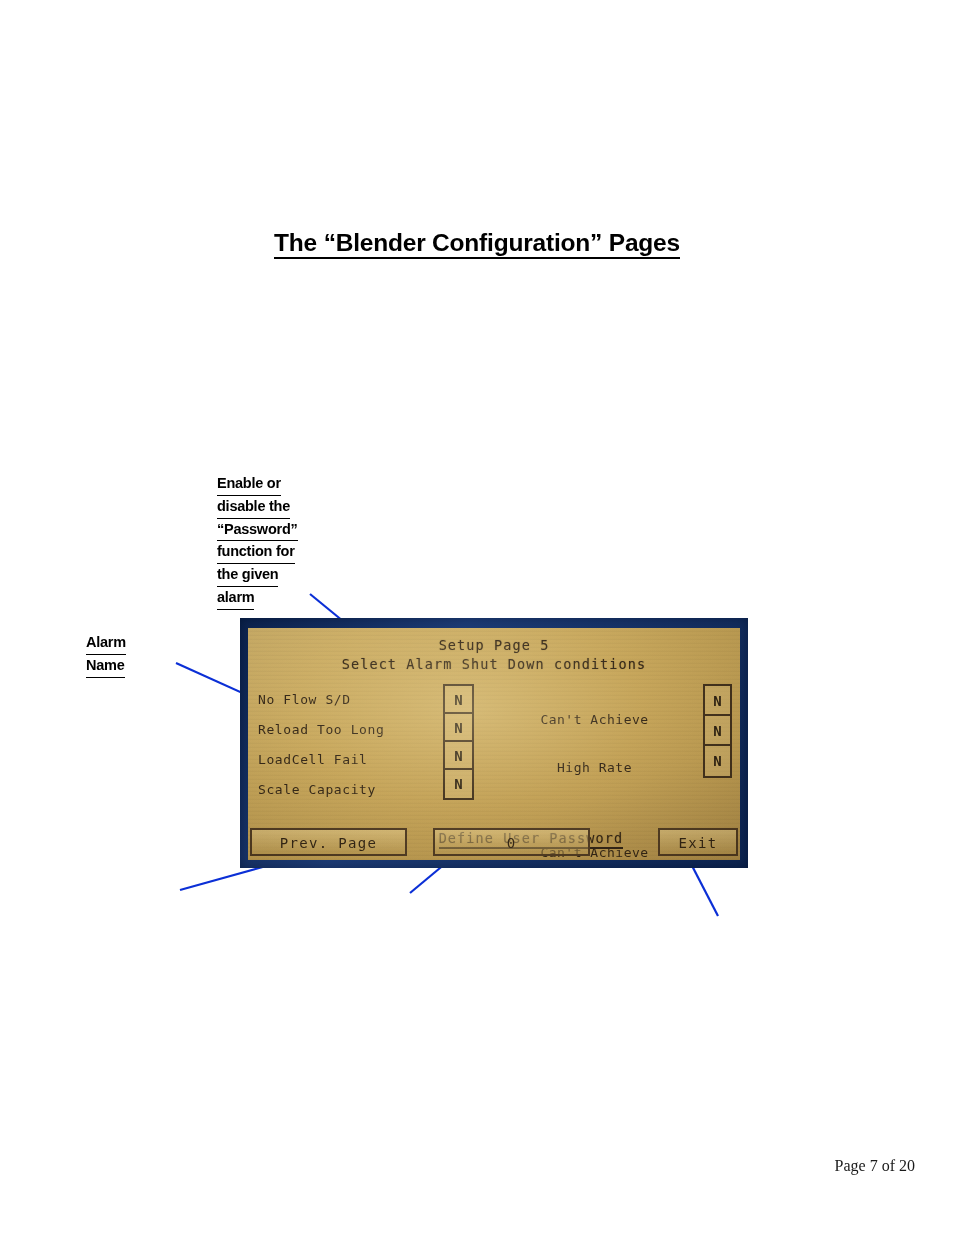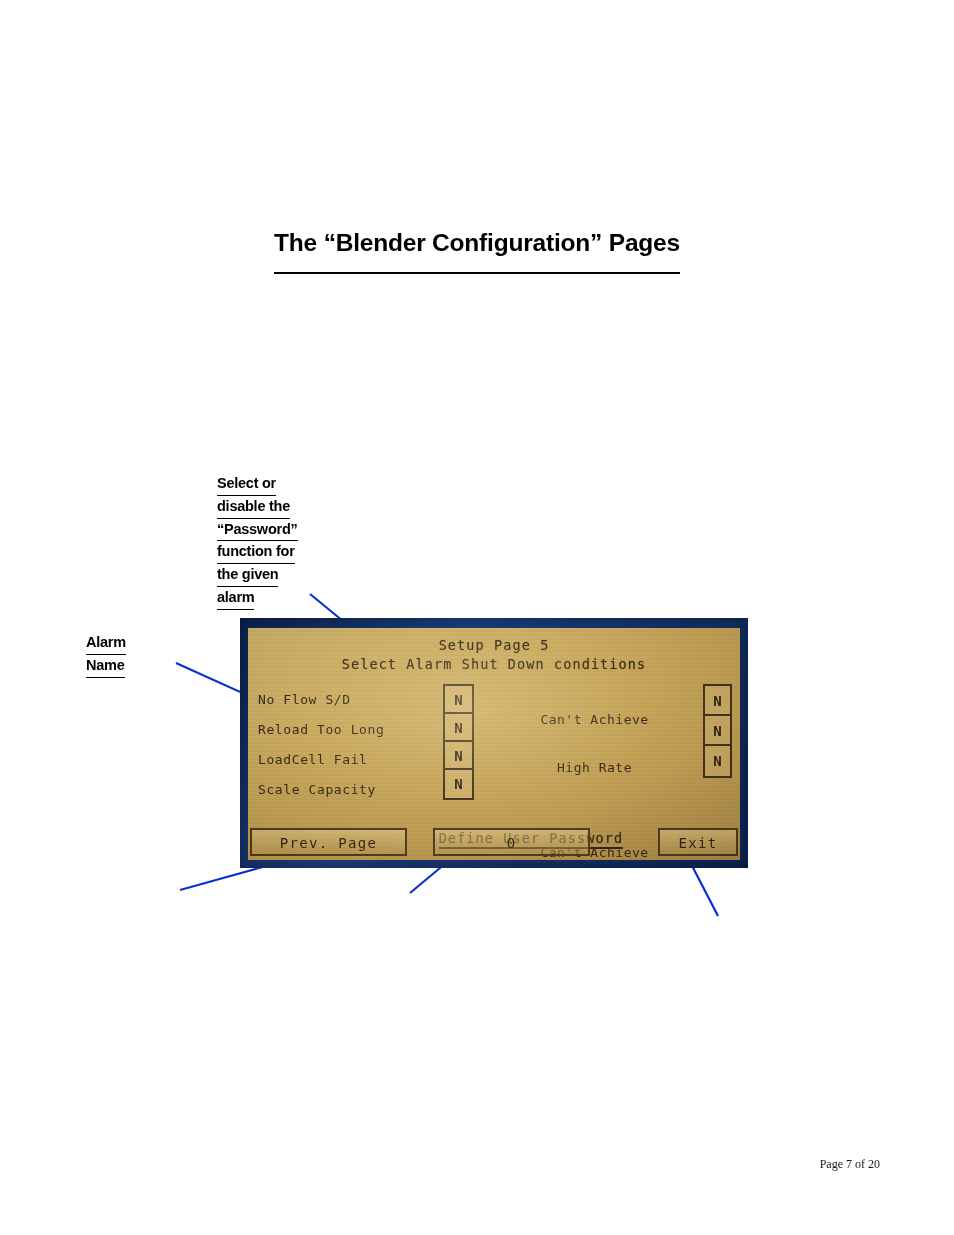"The “Blender Configuration” Pages" .doc-title span { padding-bottom: 16px -> 1px }
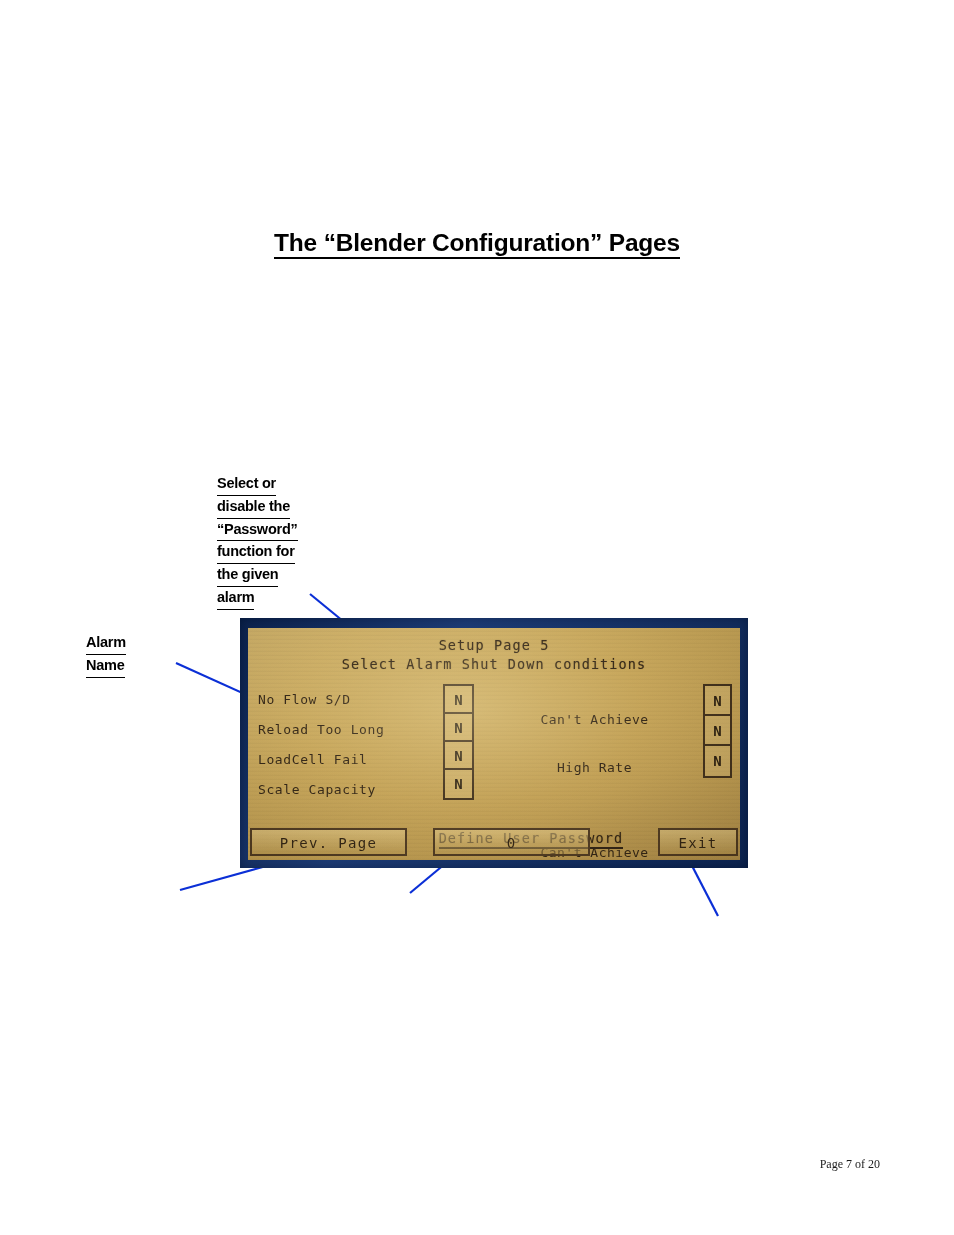"Select or" span.ln { text: Select -> Enable }
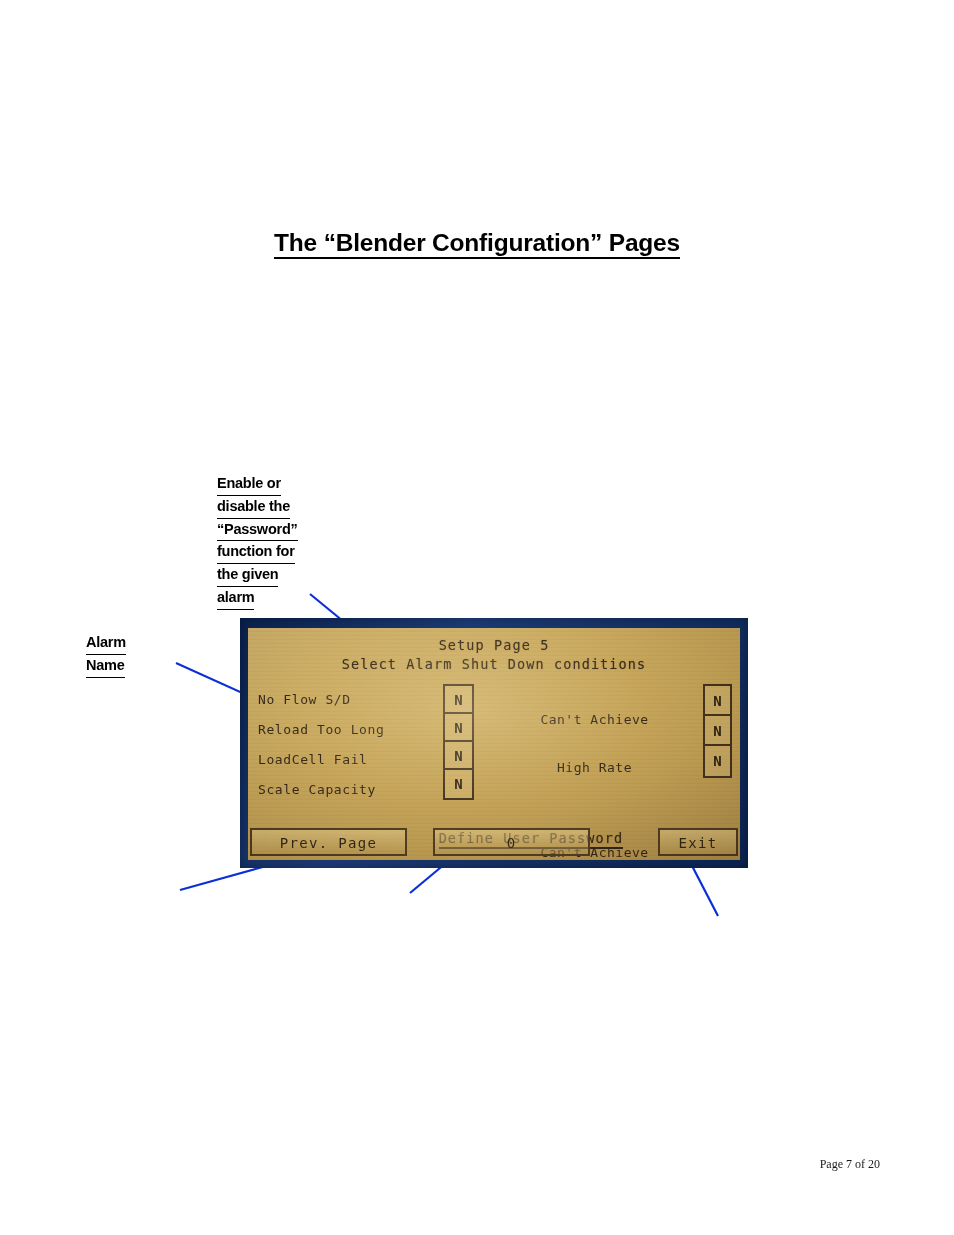"Page 7 of 20" .footer { font-size: 12px -> 16px; padding-left: none -> 35px }
